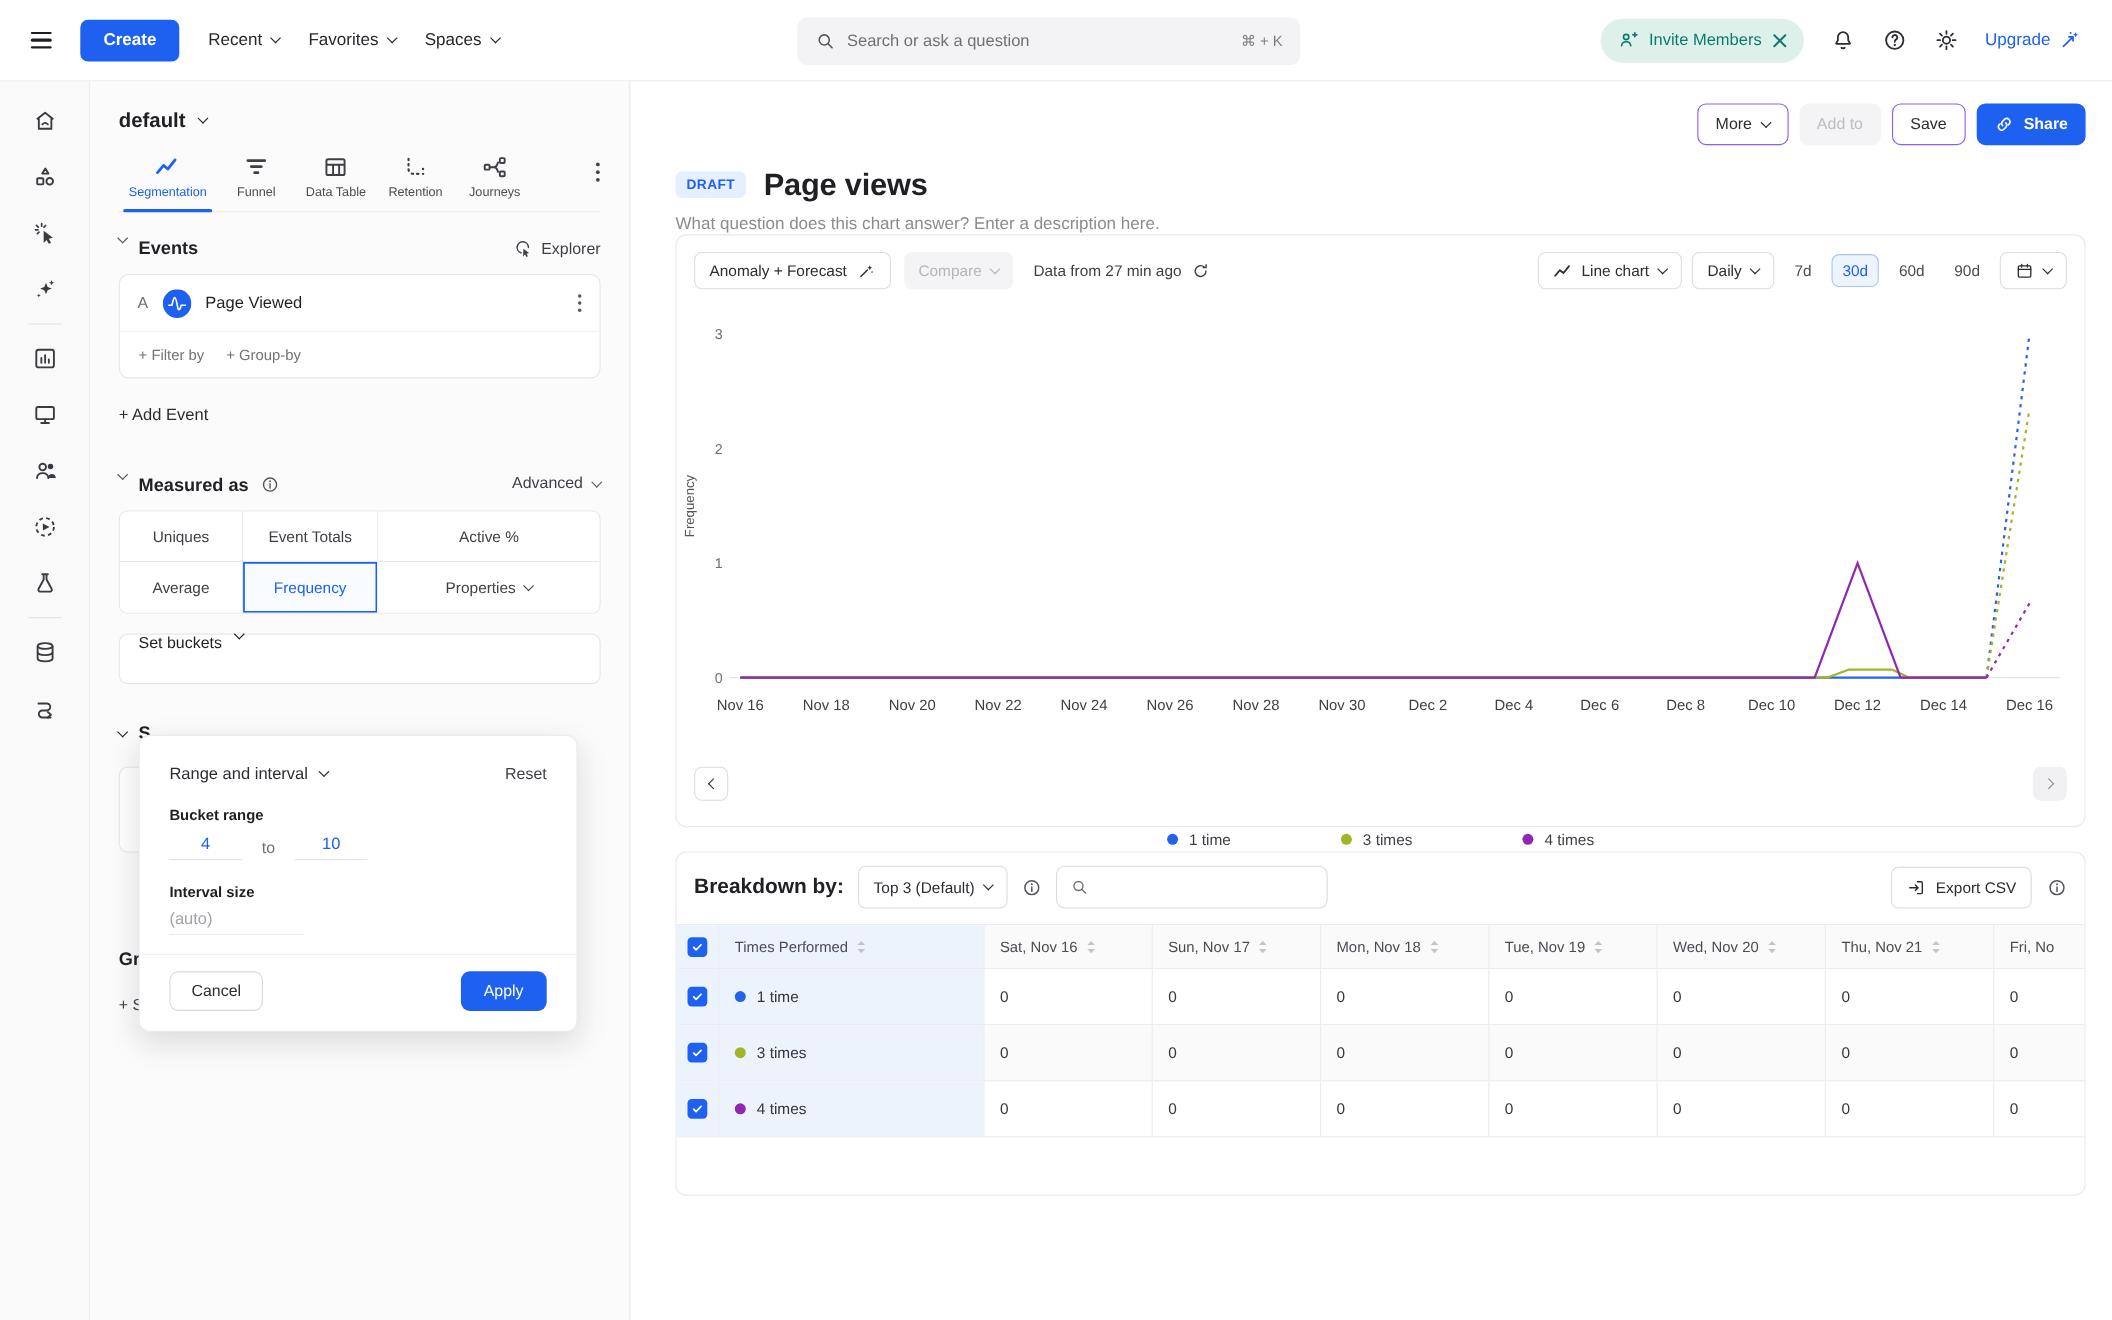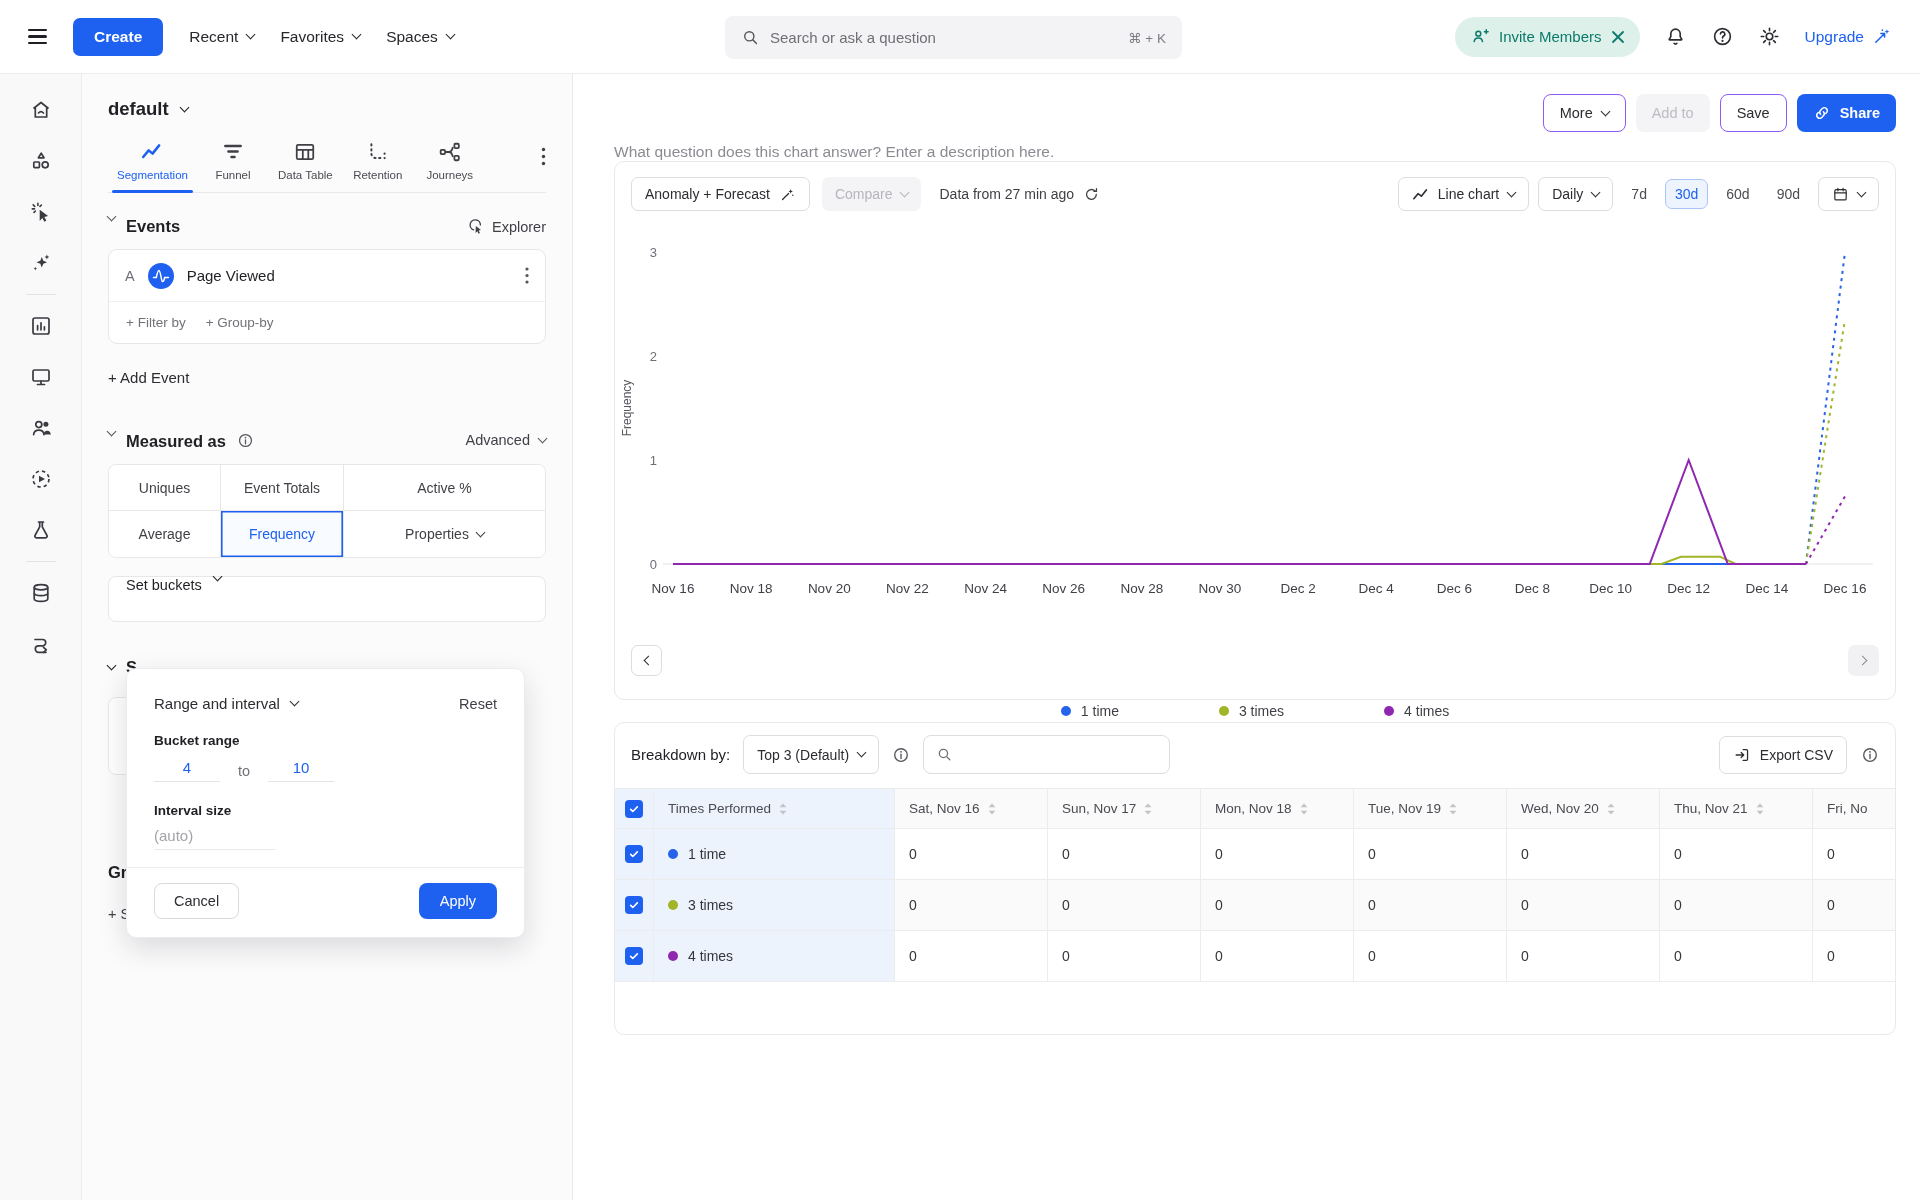"DRAFT" div.title-row { html: none -> <div> <span>DRAFT</span> <h1>Page views</h1> </div> }
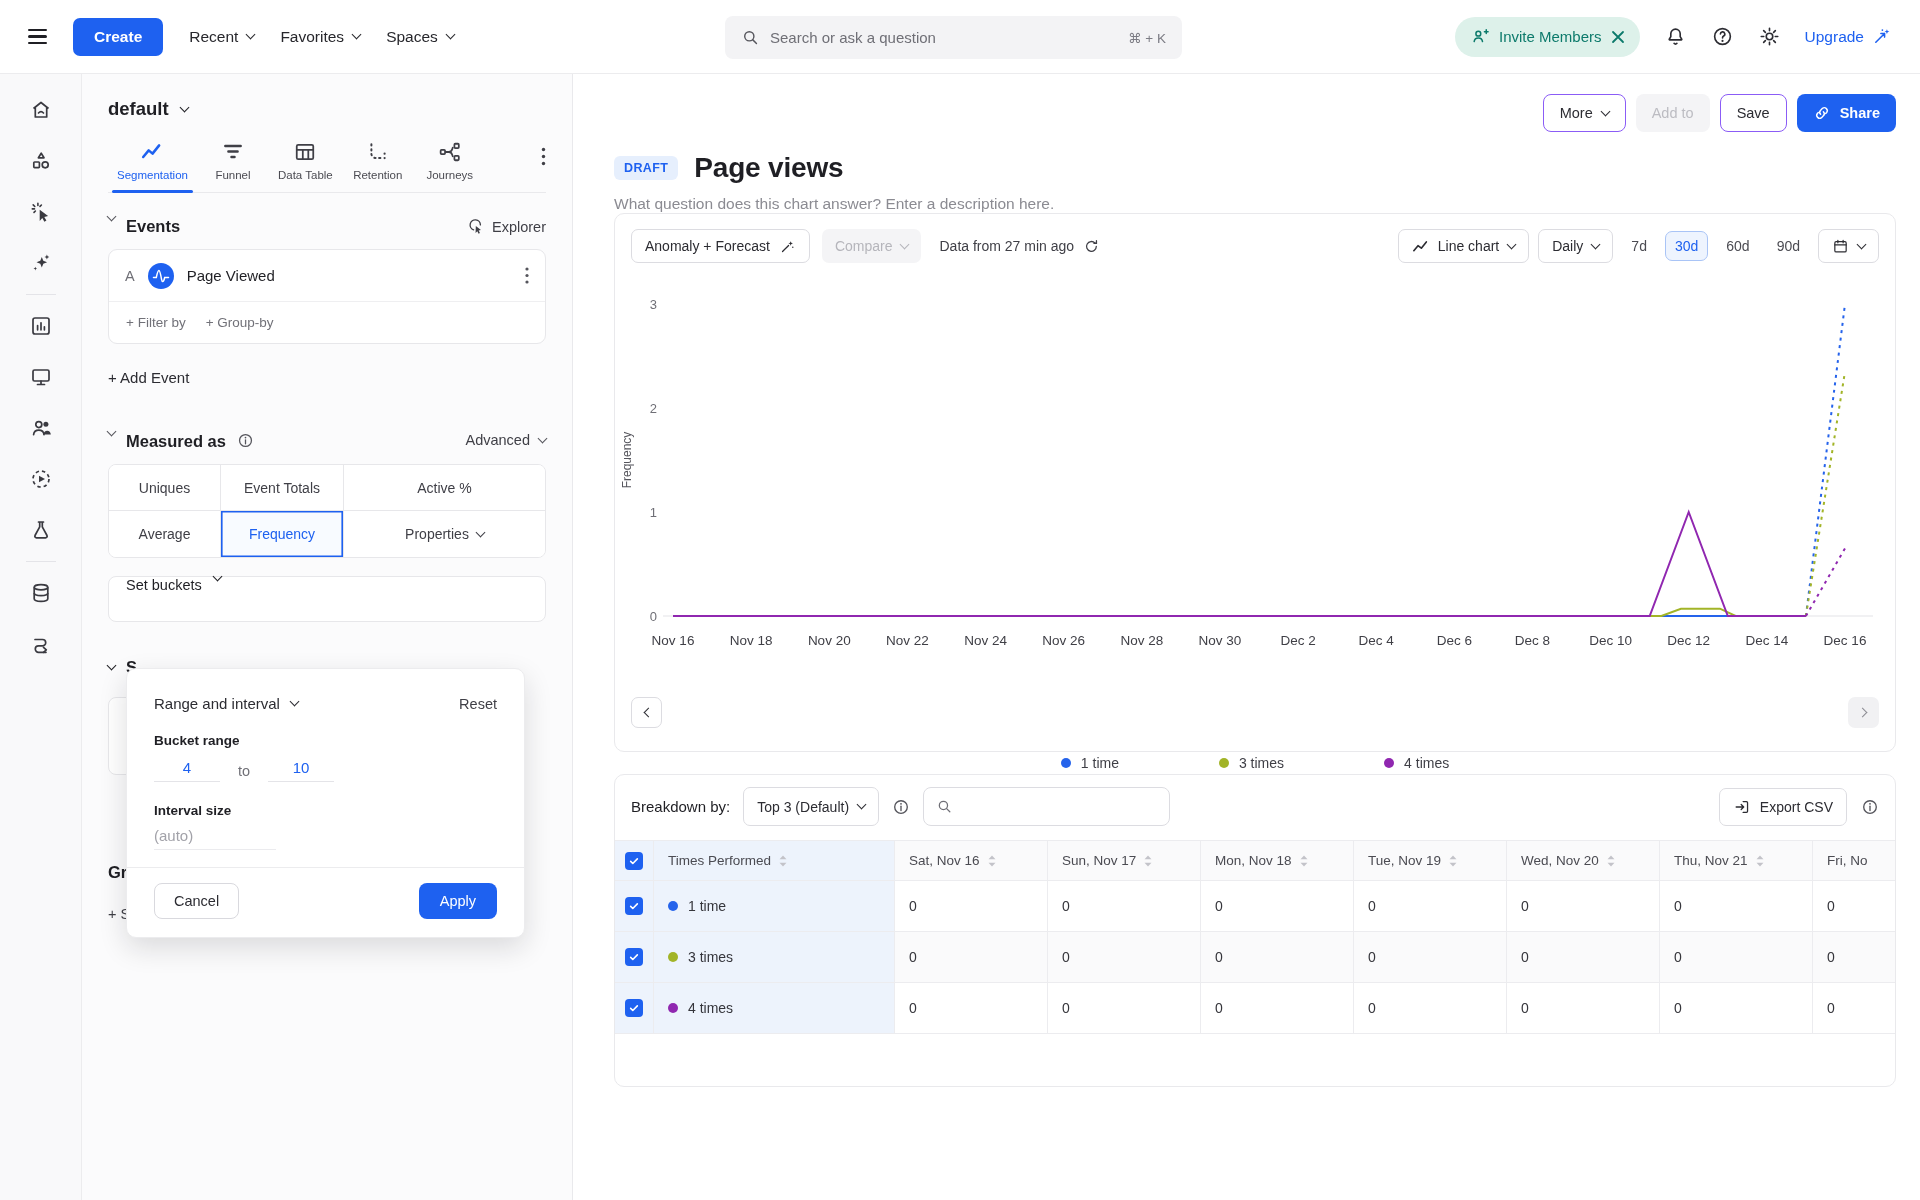"Breakdown by:" .bd-label { font-size: 15px -> 19px; font-weight: 400 -> 700 }
